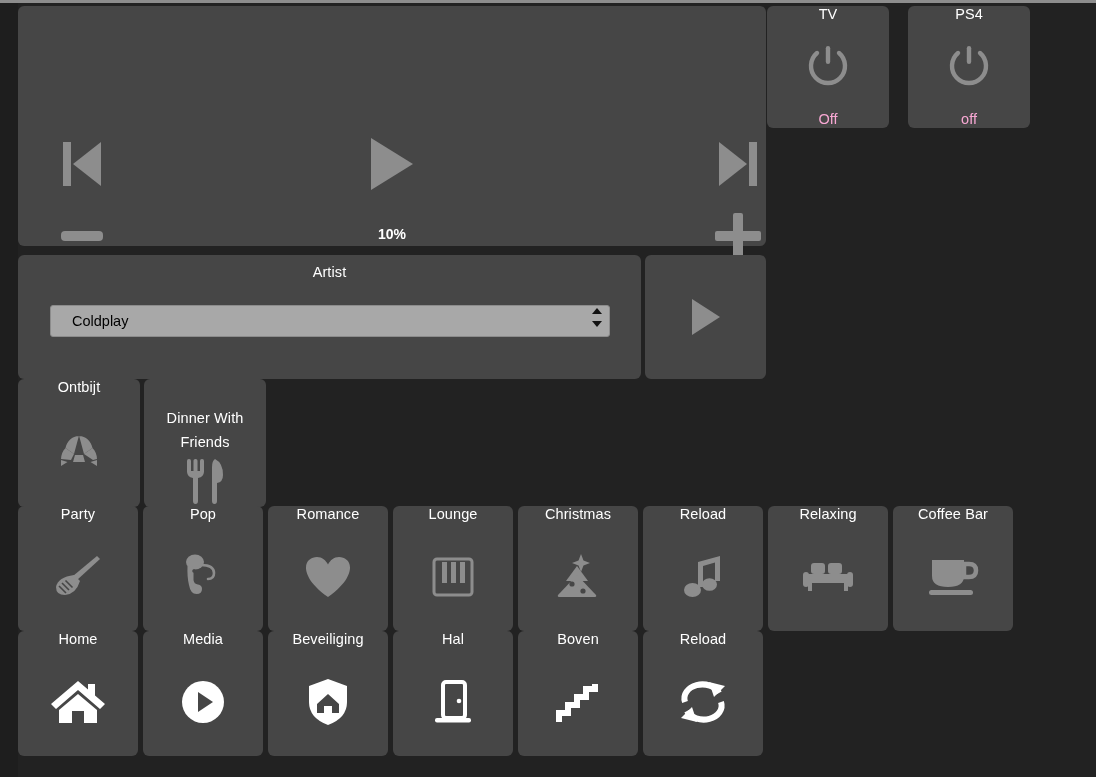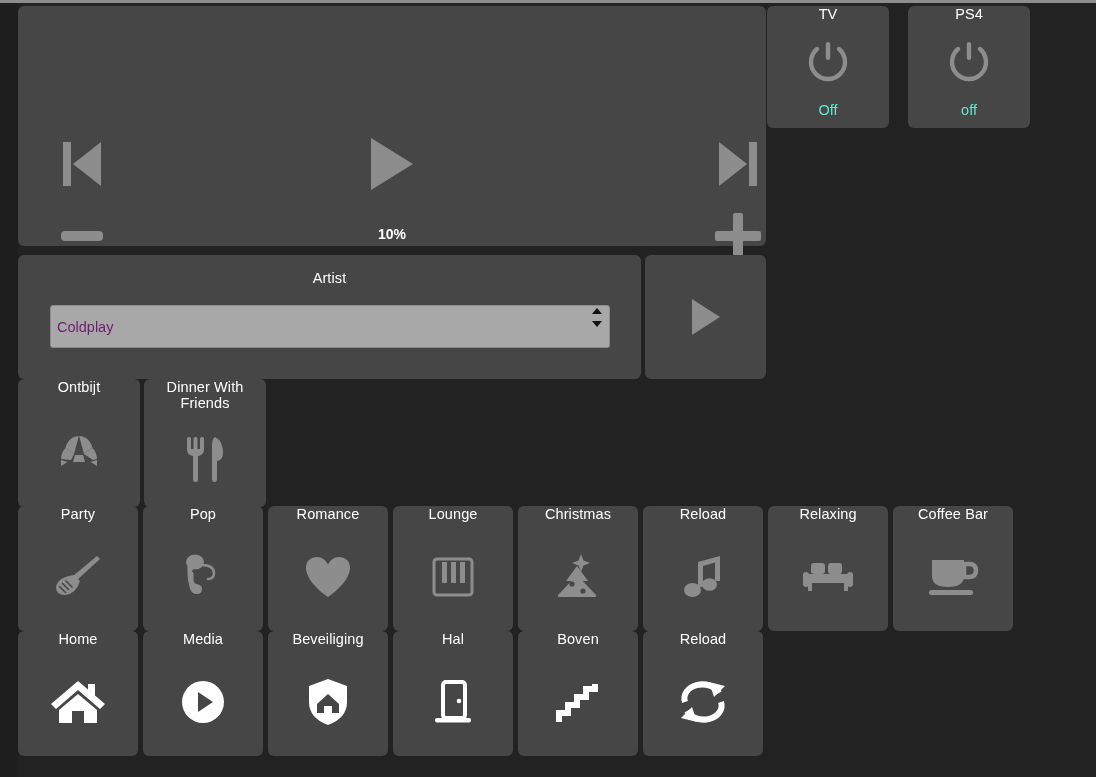"Off" .tile-sub { color: #5eead4 -> #f9a8d4; padding-bottom: 9px -> none }
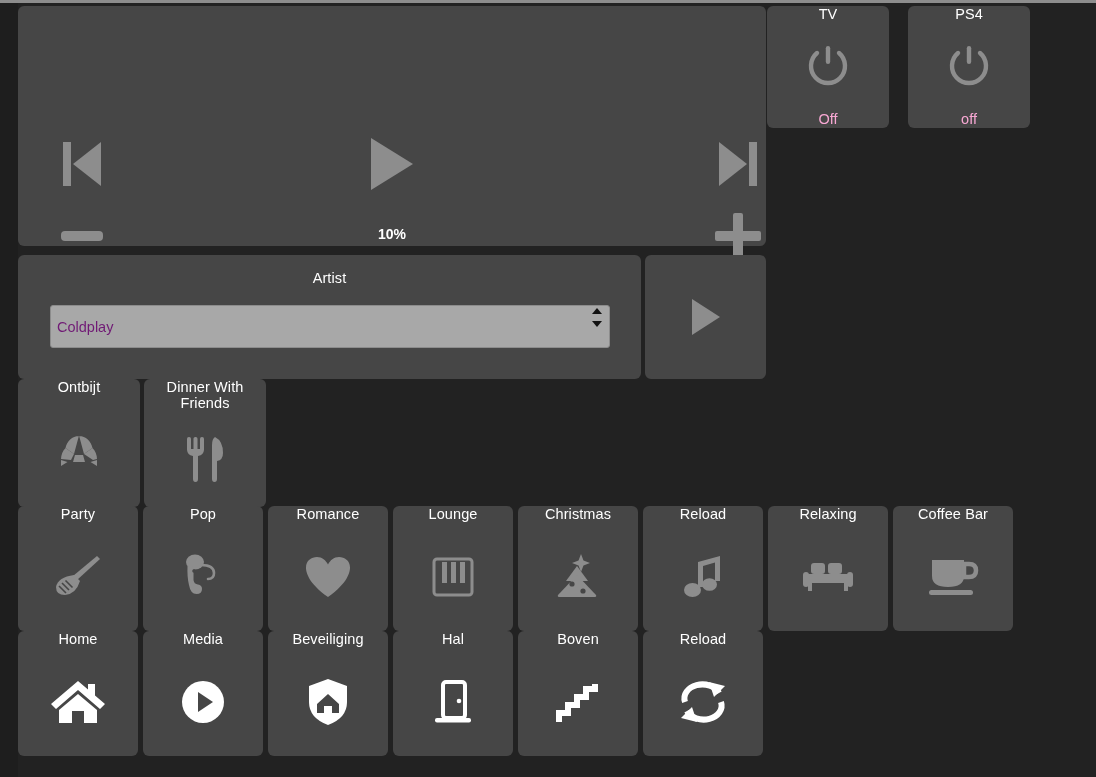"Artist" #artist-panel .tile-label { padding-top: 15px -> 9px }
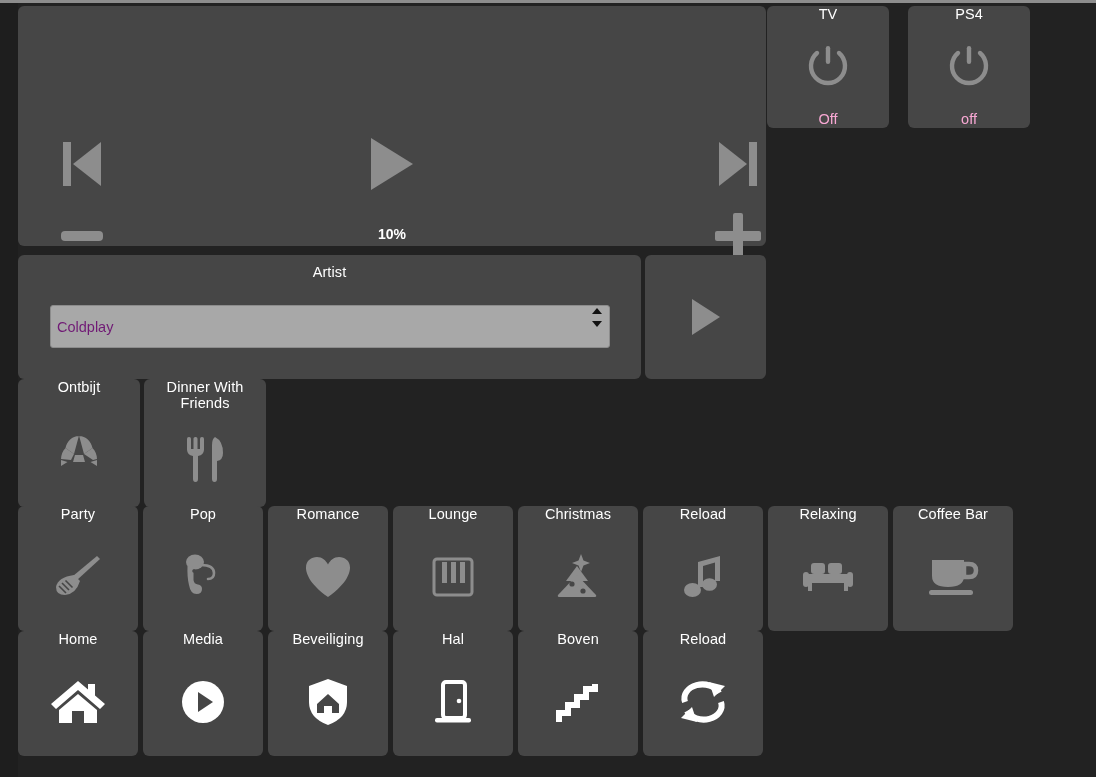"Coldplay" #artist-select { color: #701a75 -> #000000; height: 43px -> 32px; padding: 0 24px 0 6px -> 0 24px 0 21px }
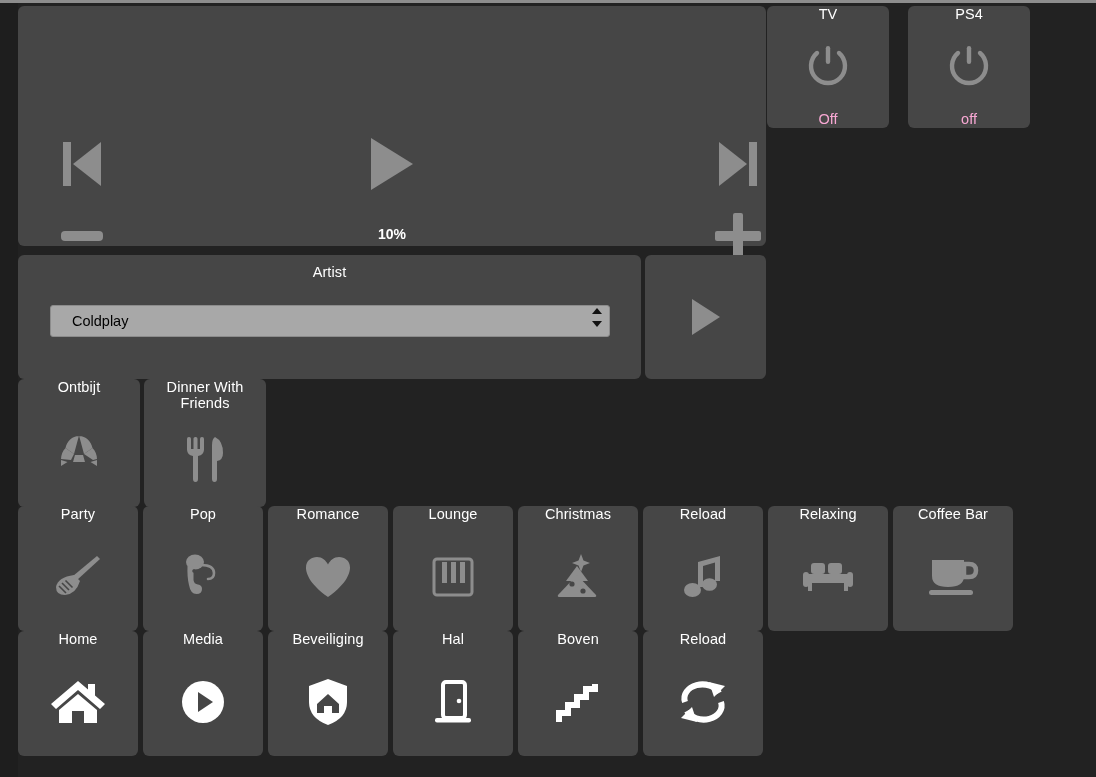"Dinner With Friends" #tile-dinner .tile-label { line-height: 16px -> 24px; margin-top: none -> 27px }
